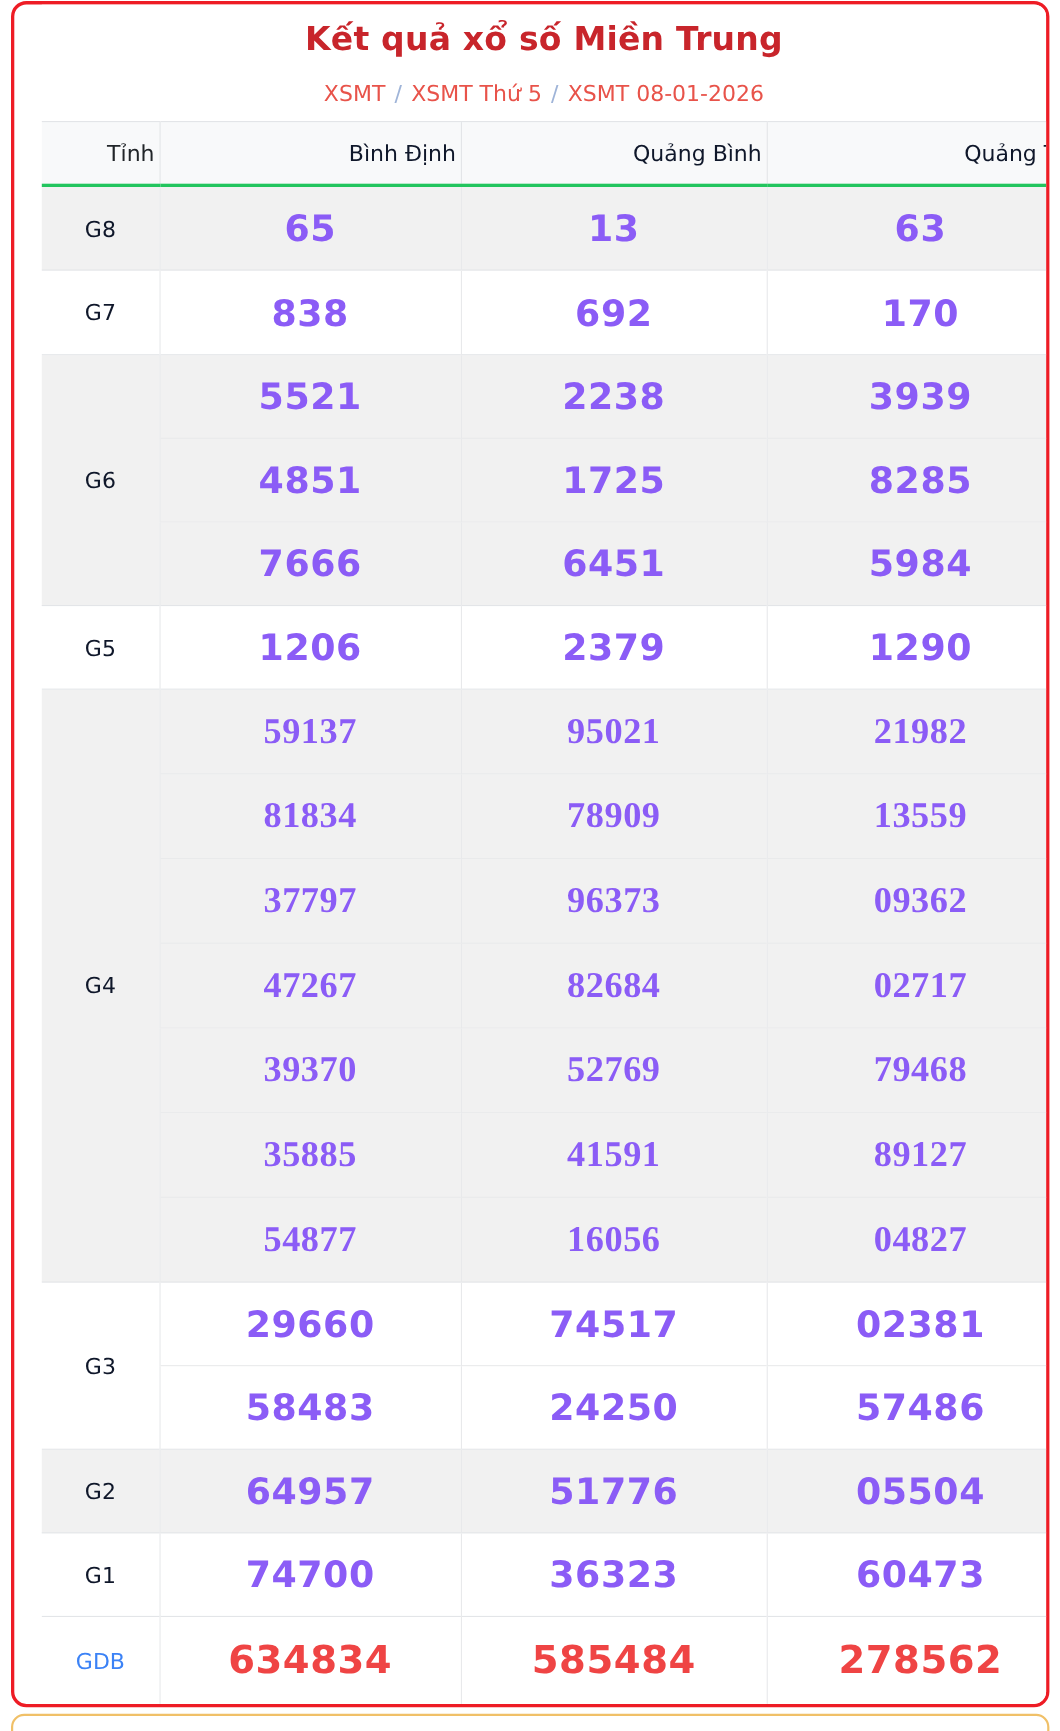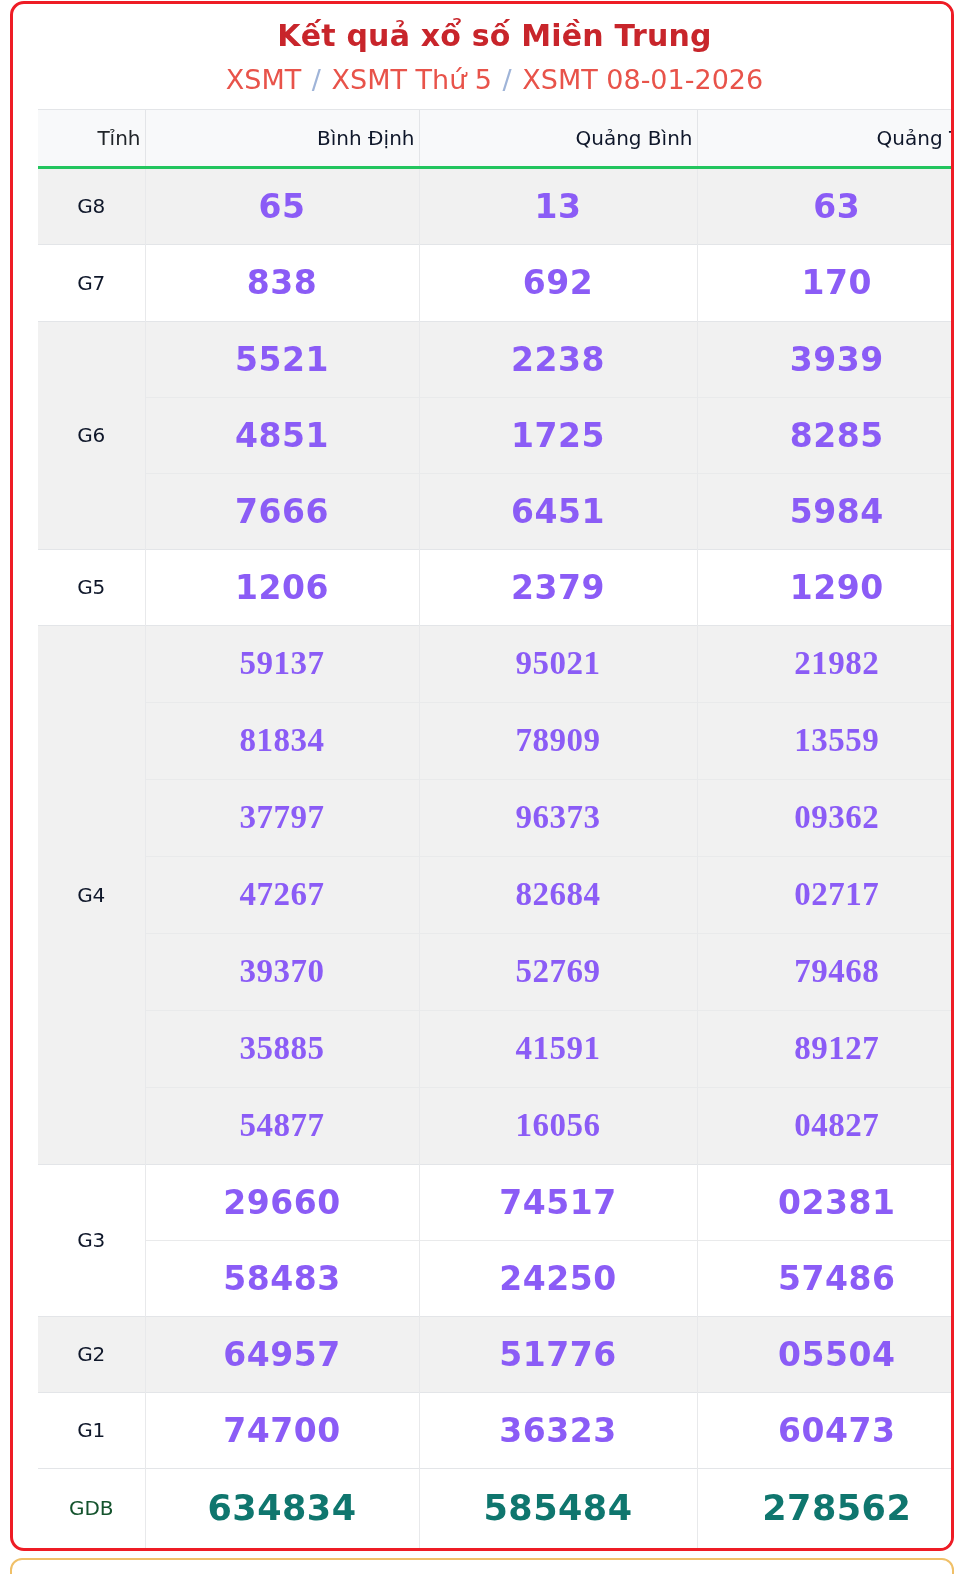"XSMT / XSMT Thứ 5" .breadcrumb { font-size: 27px -> 20px; margin-top: 9px -> 19px }
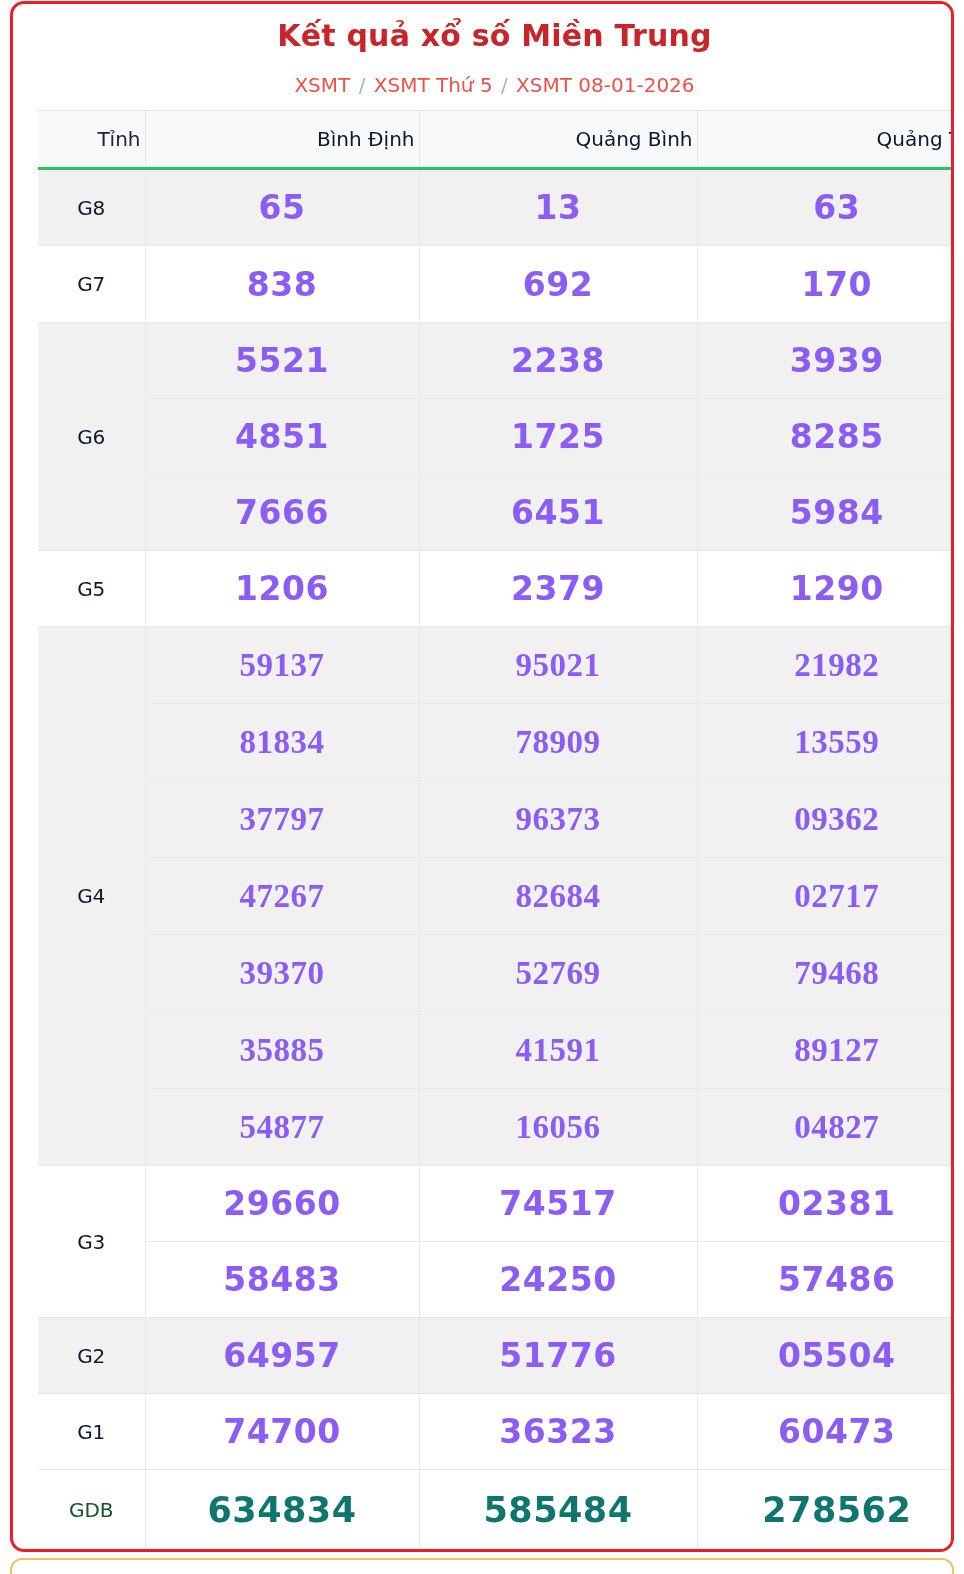"GDB" tr.gdb td.lbl { color: #14532d -> #3b82f6 }
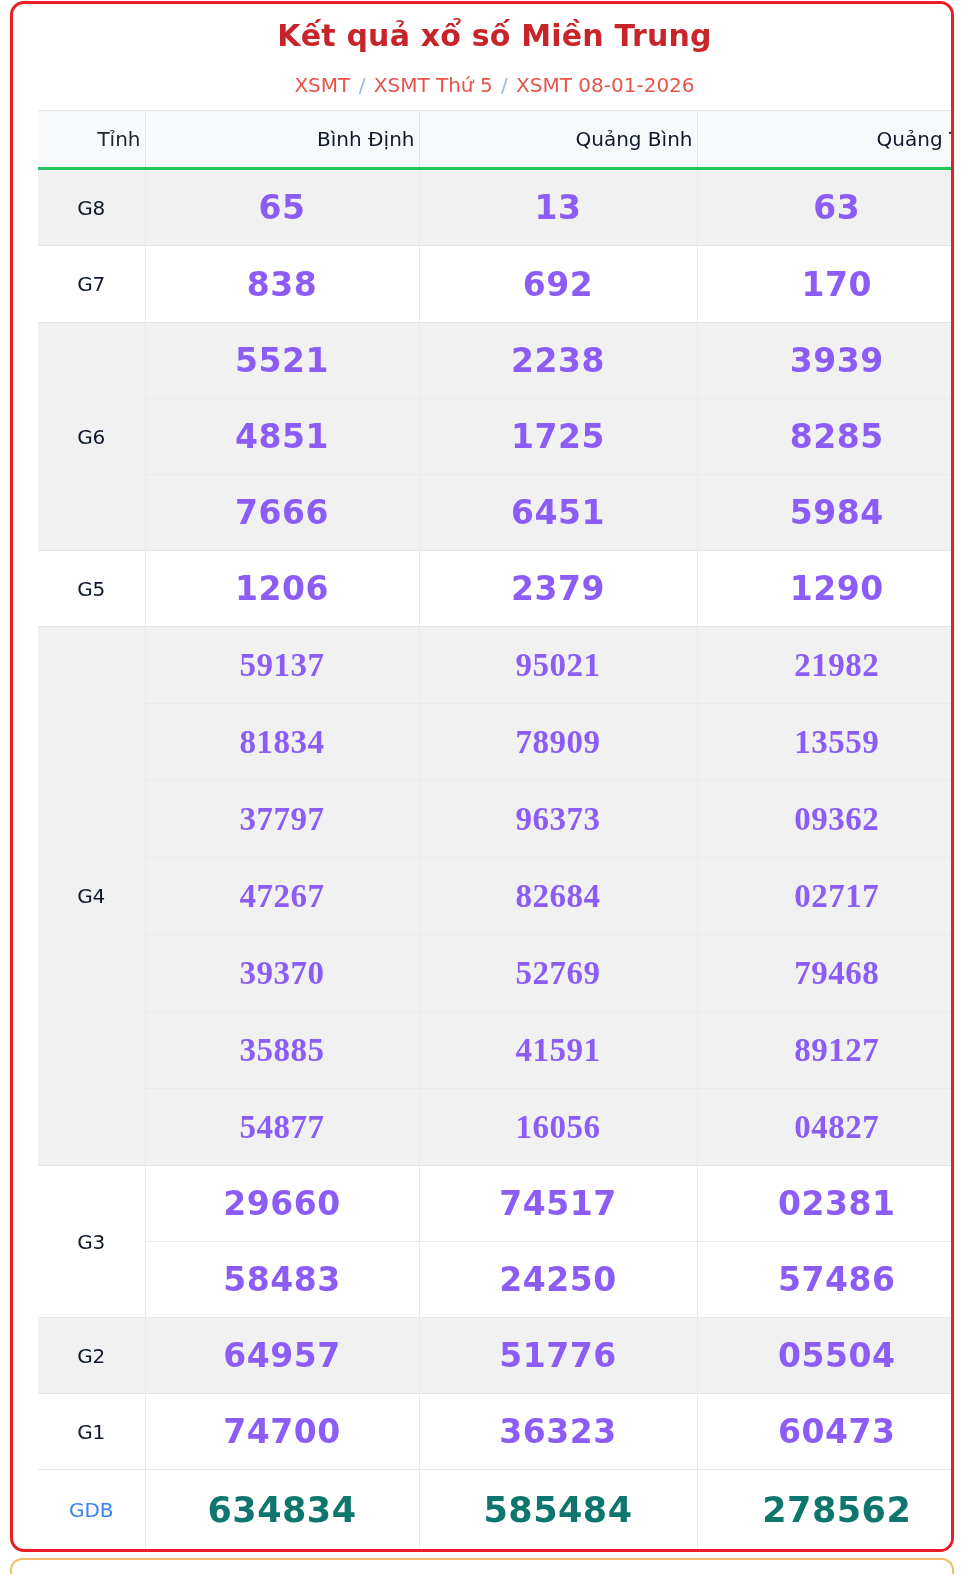"634834" tr.gdb td.num { color: #0f766e -> #ef4444 }
